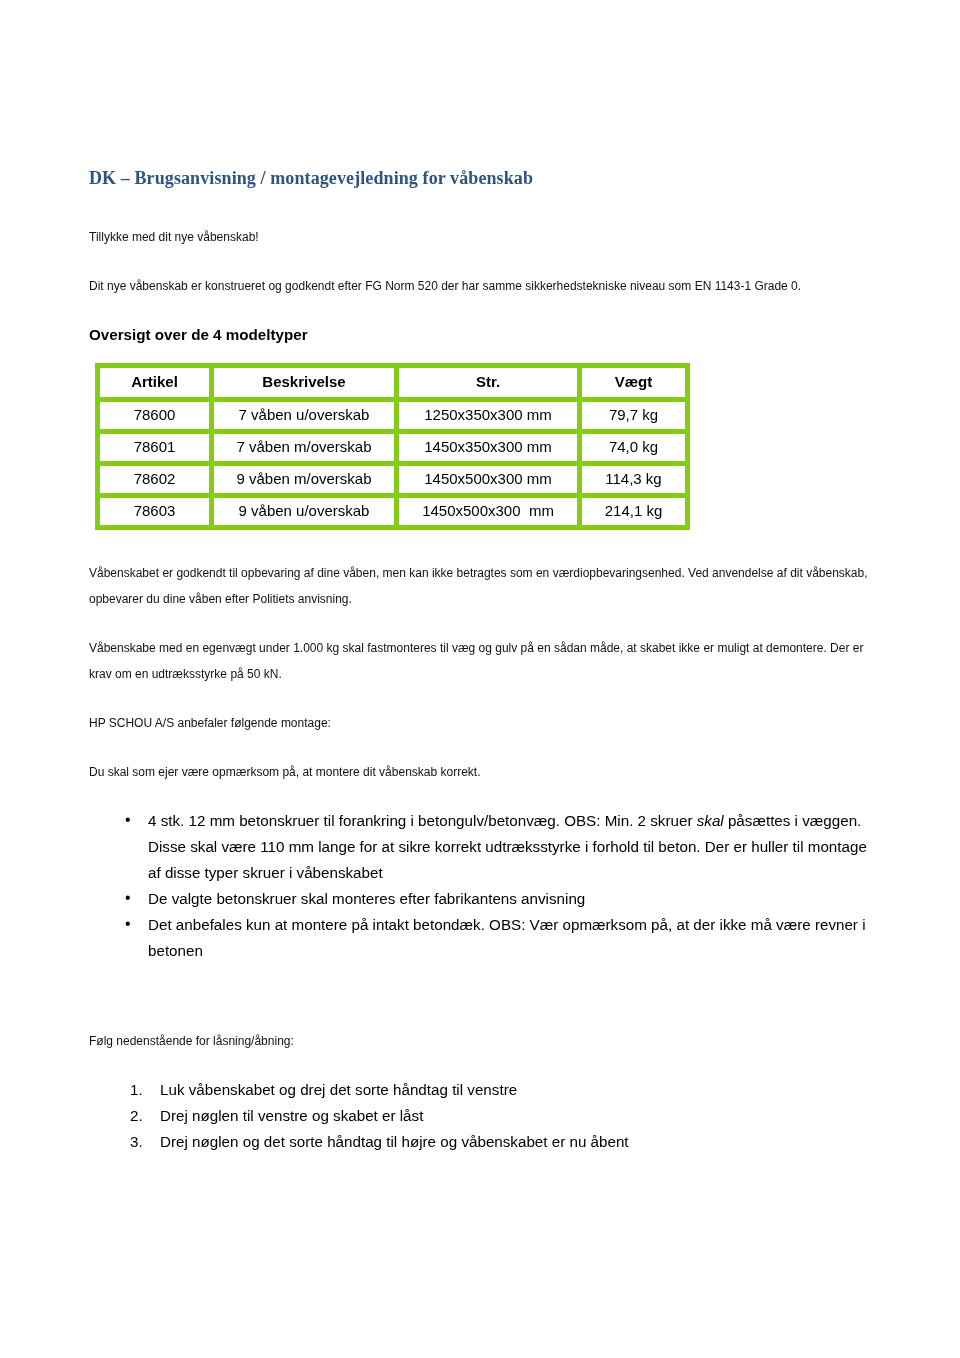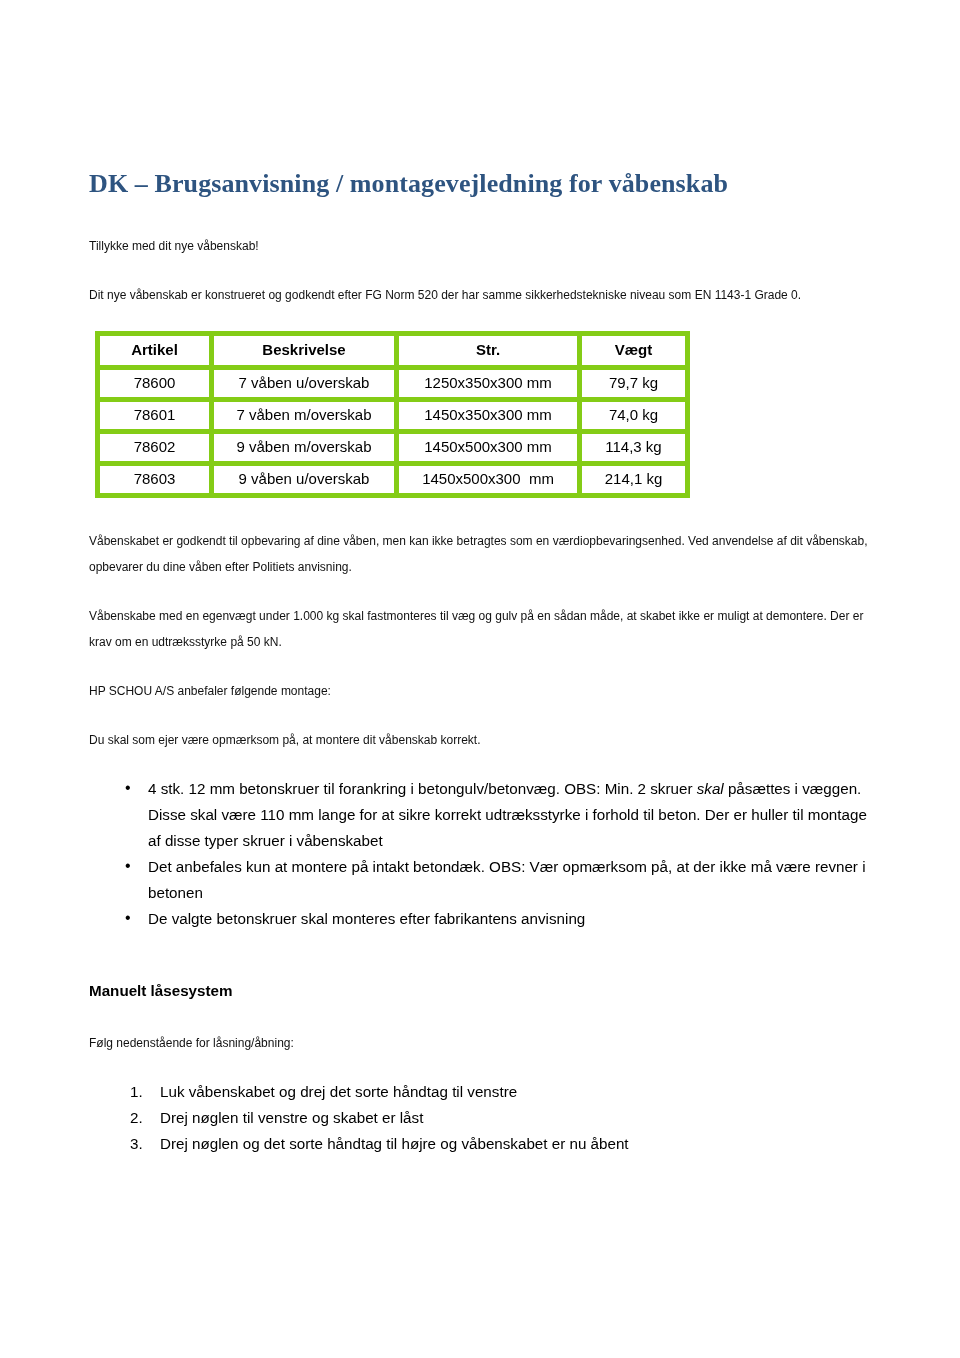"DK – Brugsanvisning / montagevejledning" h1.doc-title { font-size: 26px -> 18px }
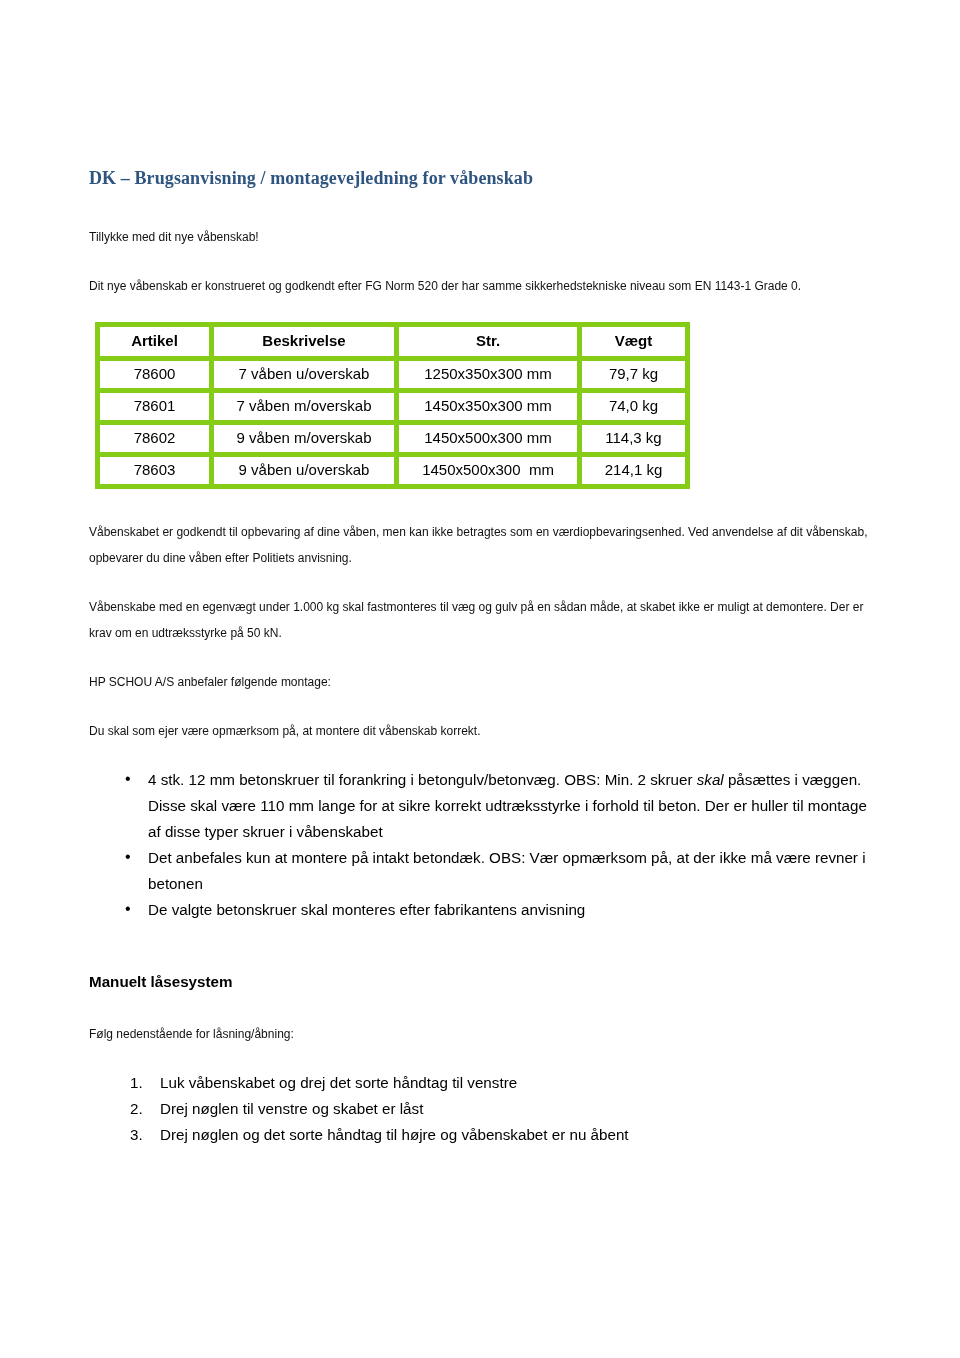"Oversigt over de 4 modeltyper" div.subhead { html: none -> <div>Oversigt over de 4 modeltyper</div> }
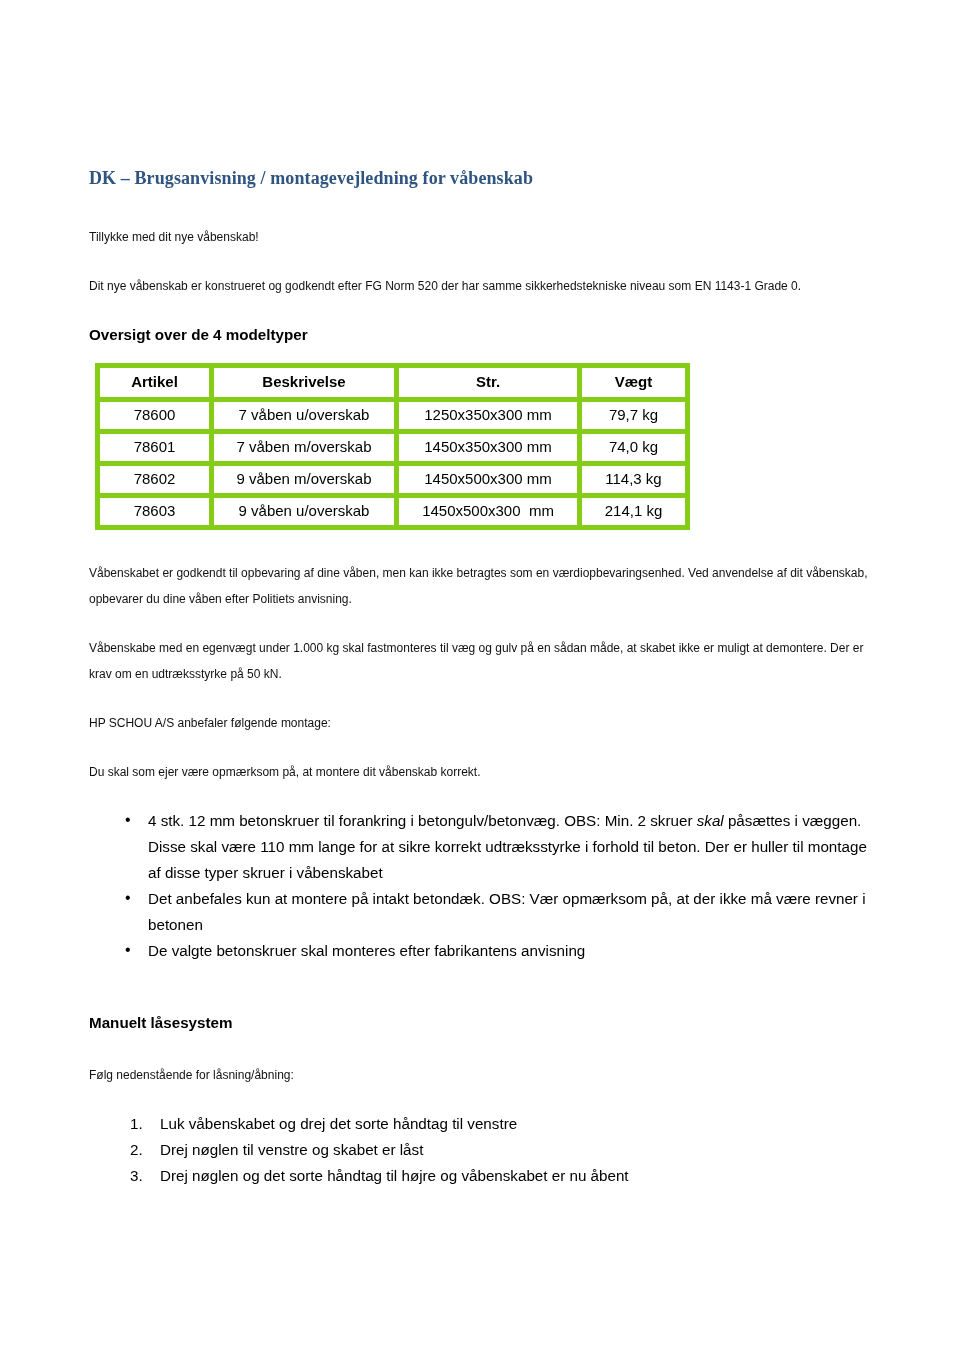"4 stk. 12 mm betonskruer" ul.bullets { margin: 0 0 0 0 -> 0 0 7px 0 }
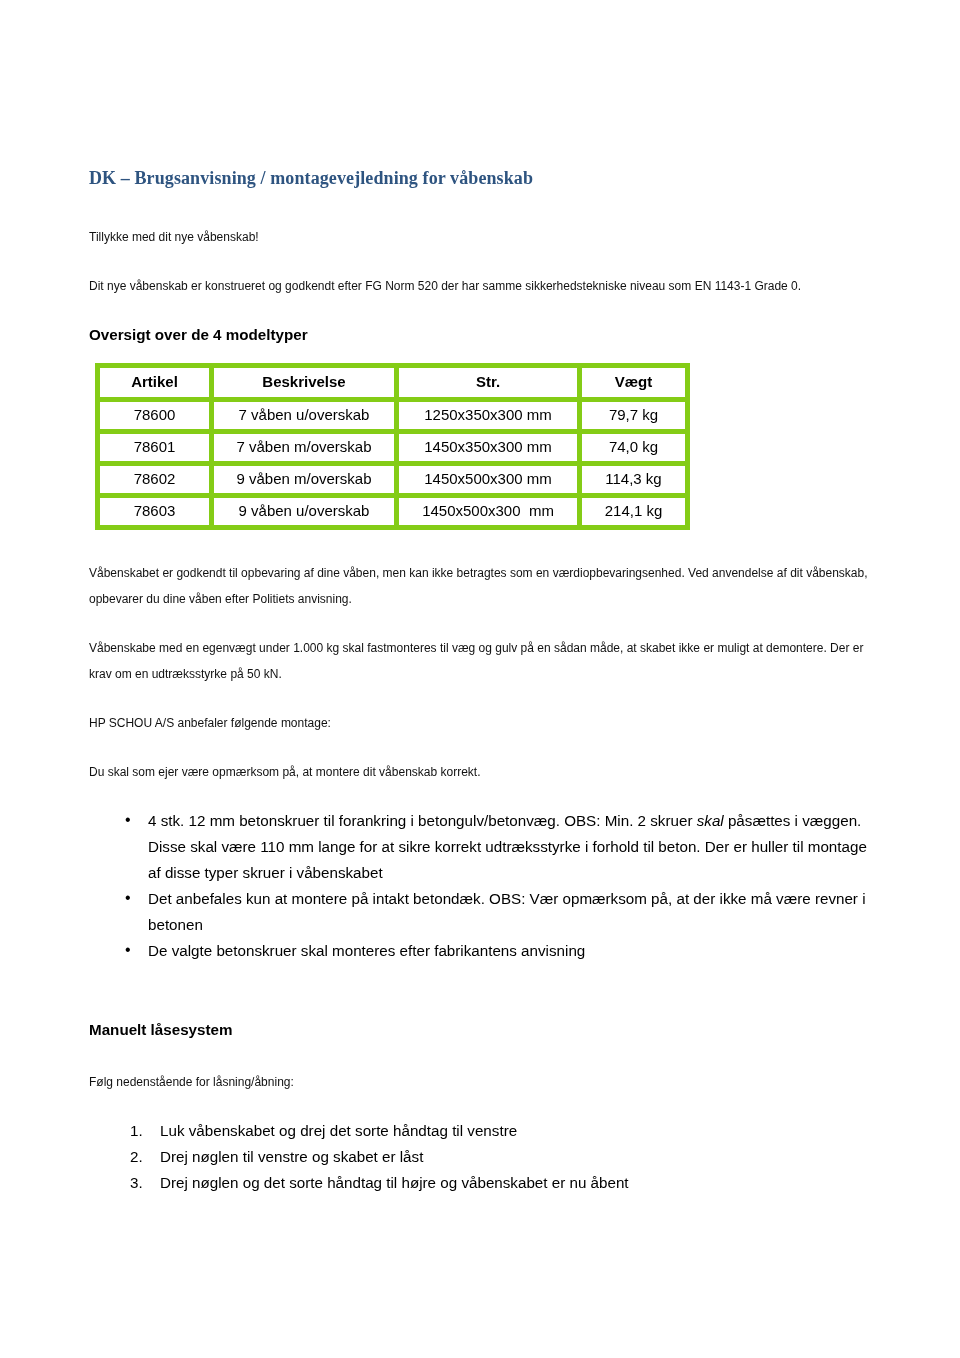"Det anbefales kun at montere" li { order: before "De valgte betonskruer skal monteres" -> after "De valgte betonskruer skal monteres" }
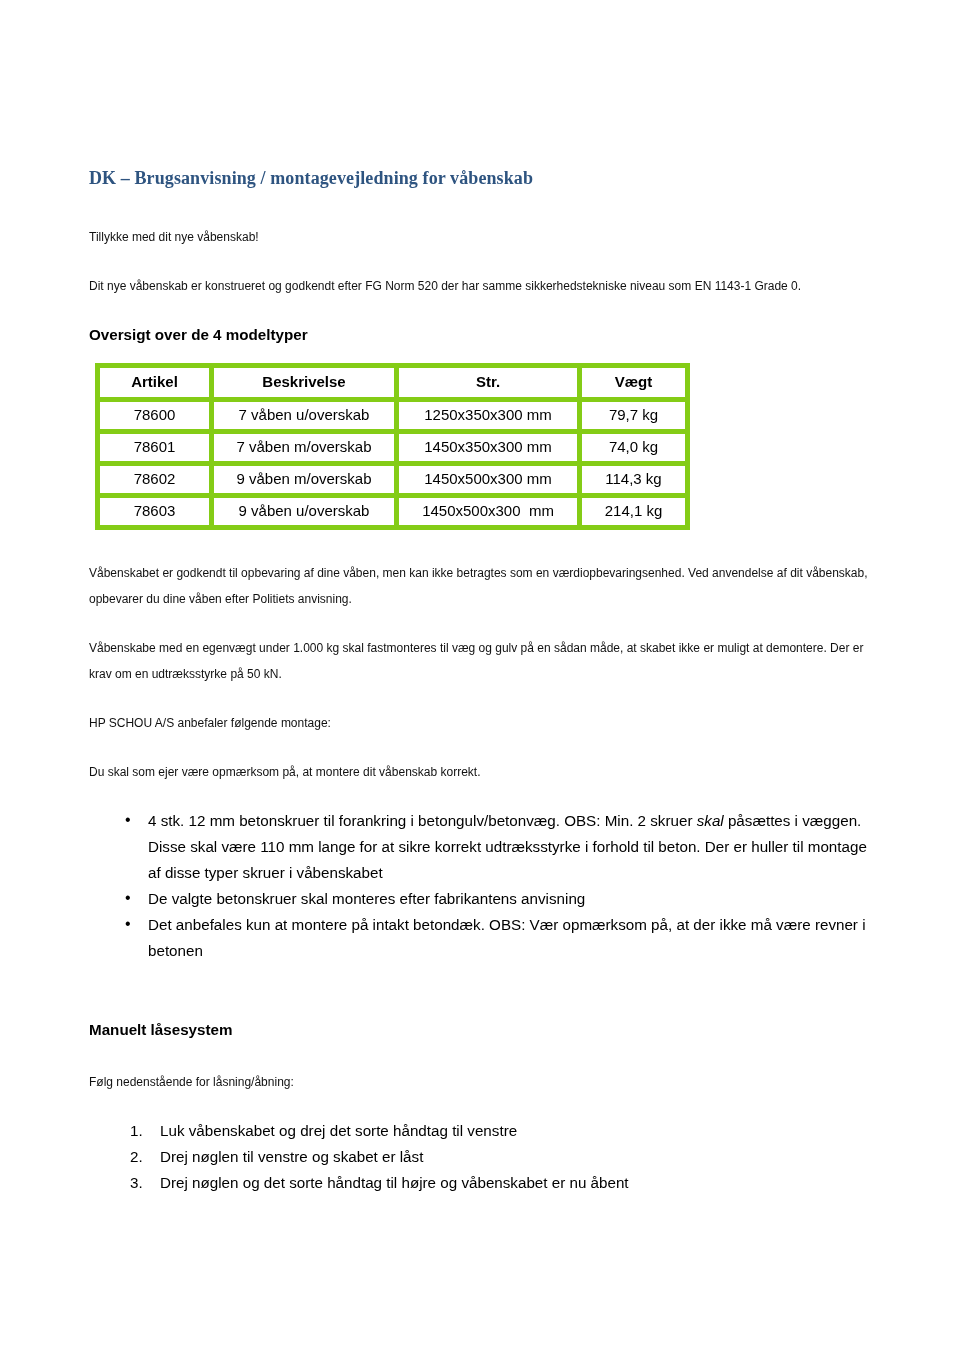"Manuelt låsesystem" div.subhead { html: <div>Manuelt låsesystem</div> -> none }
